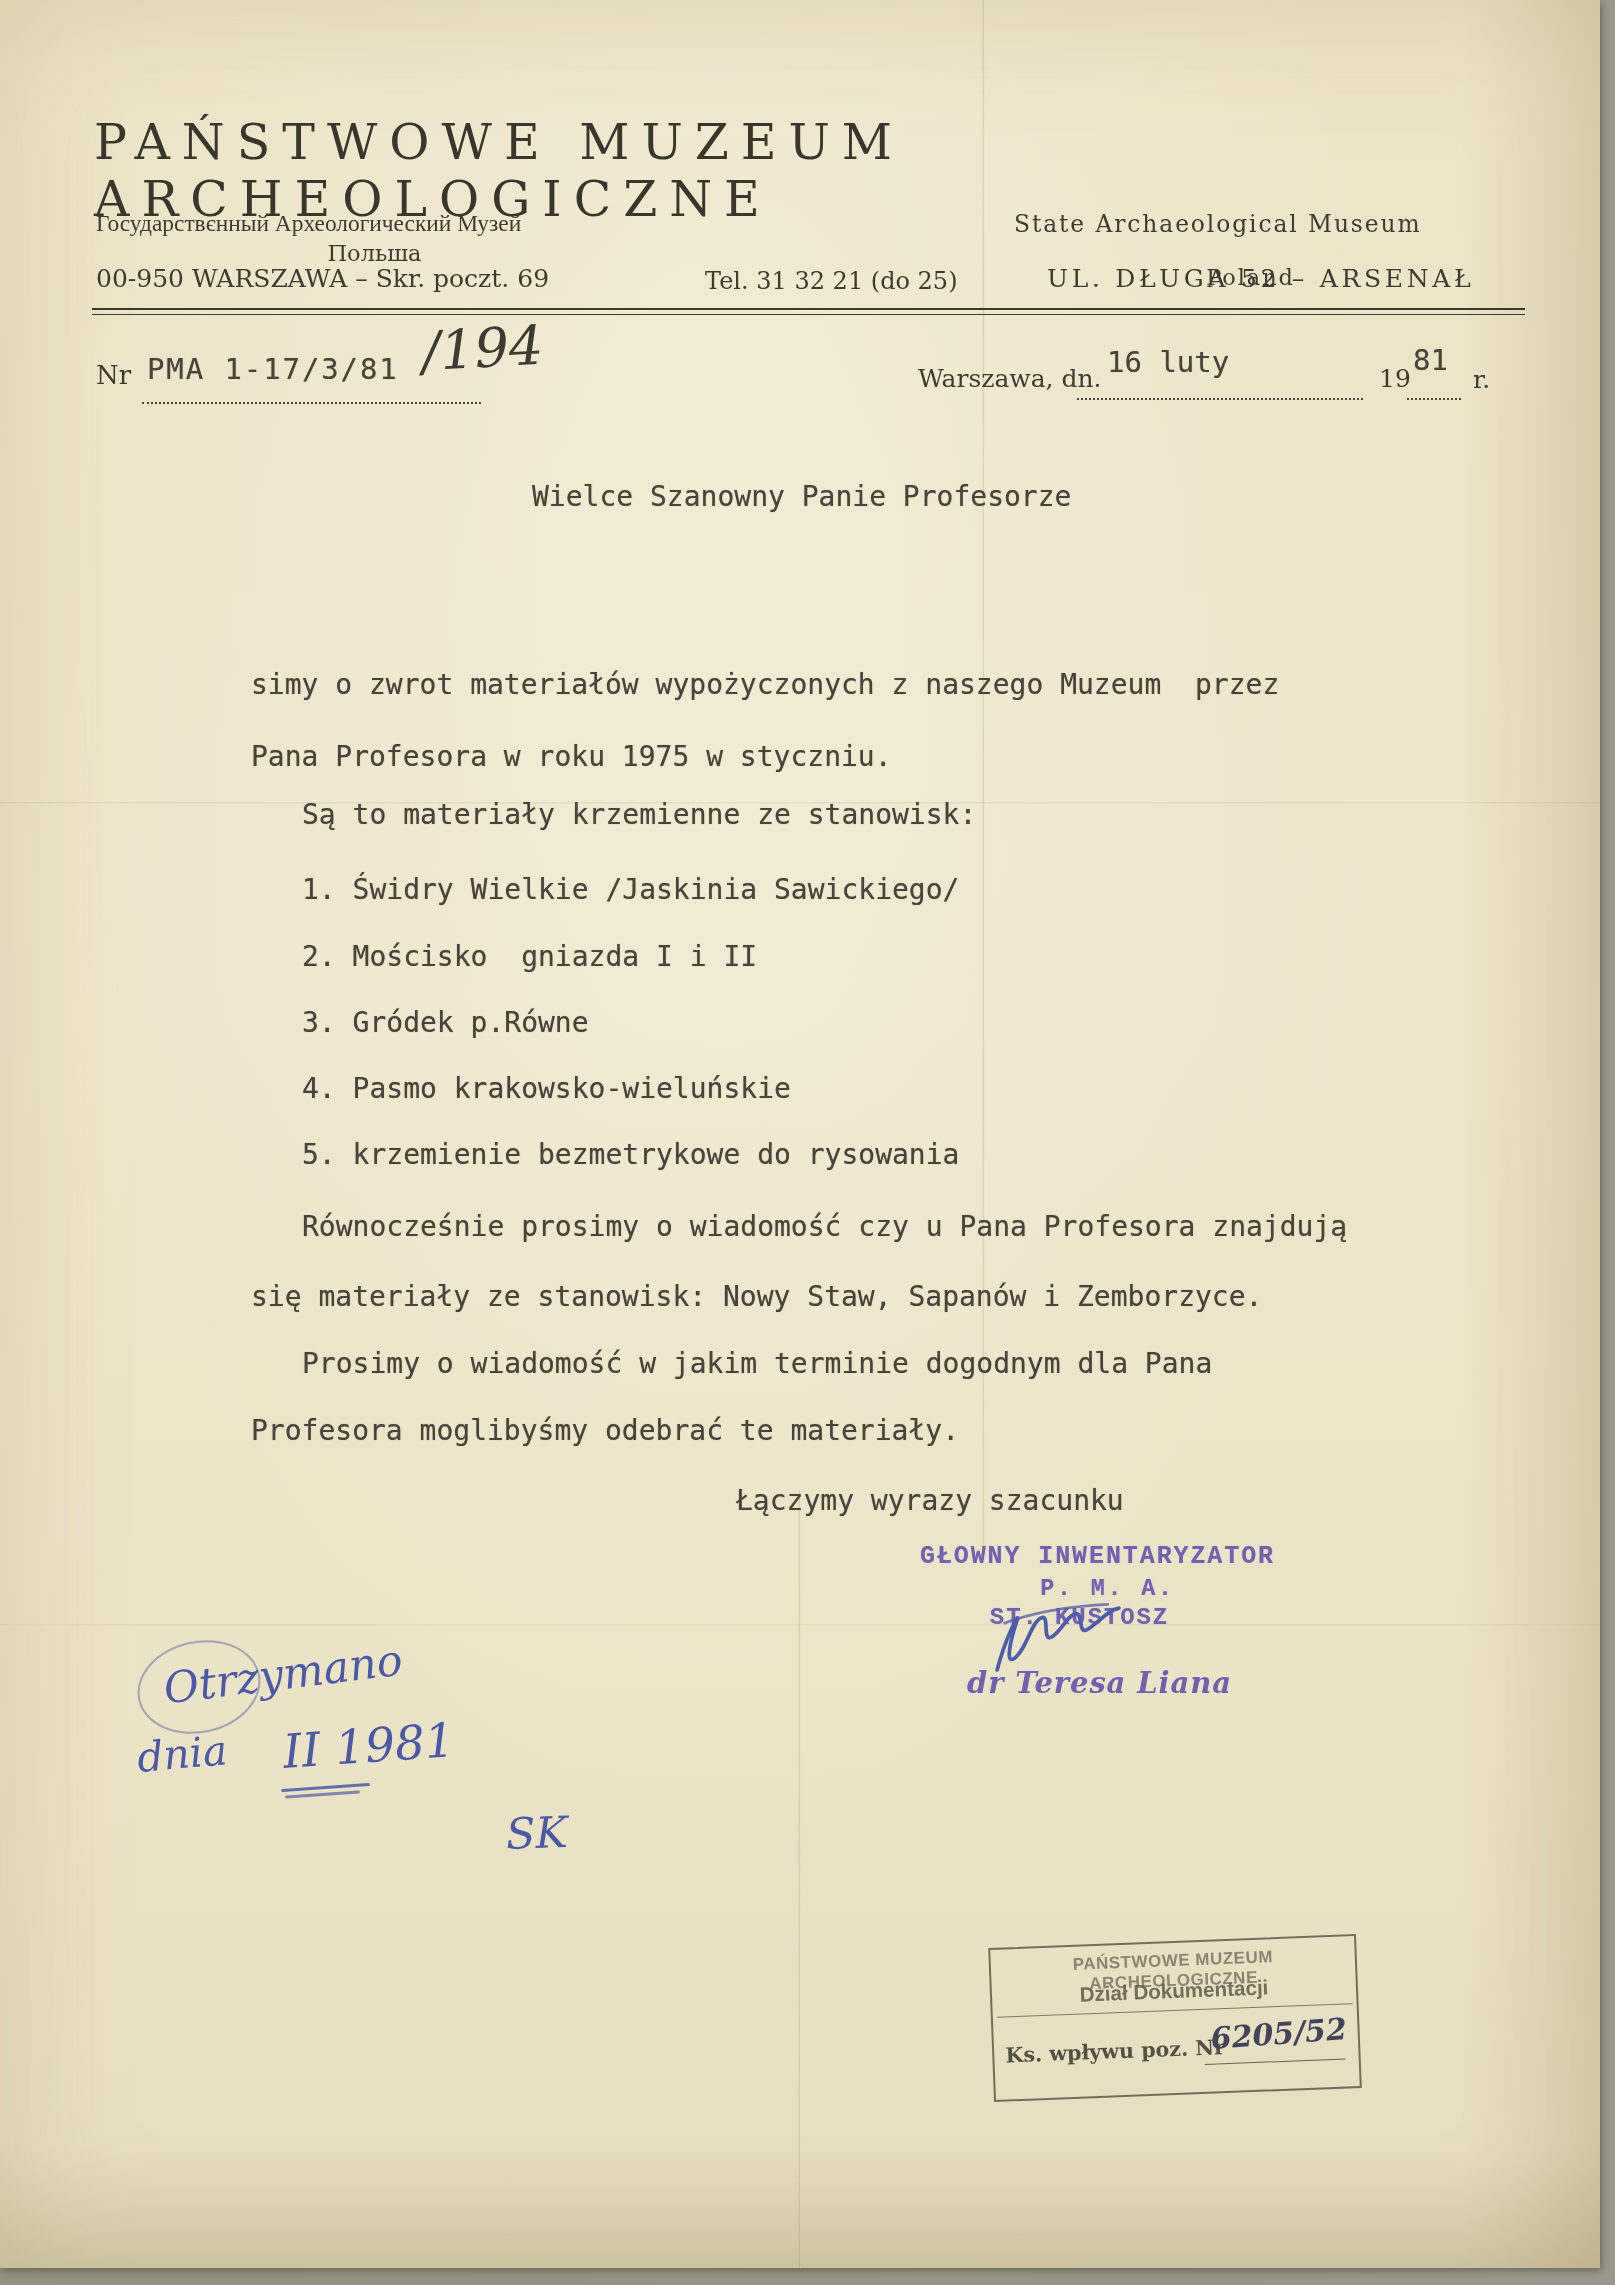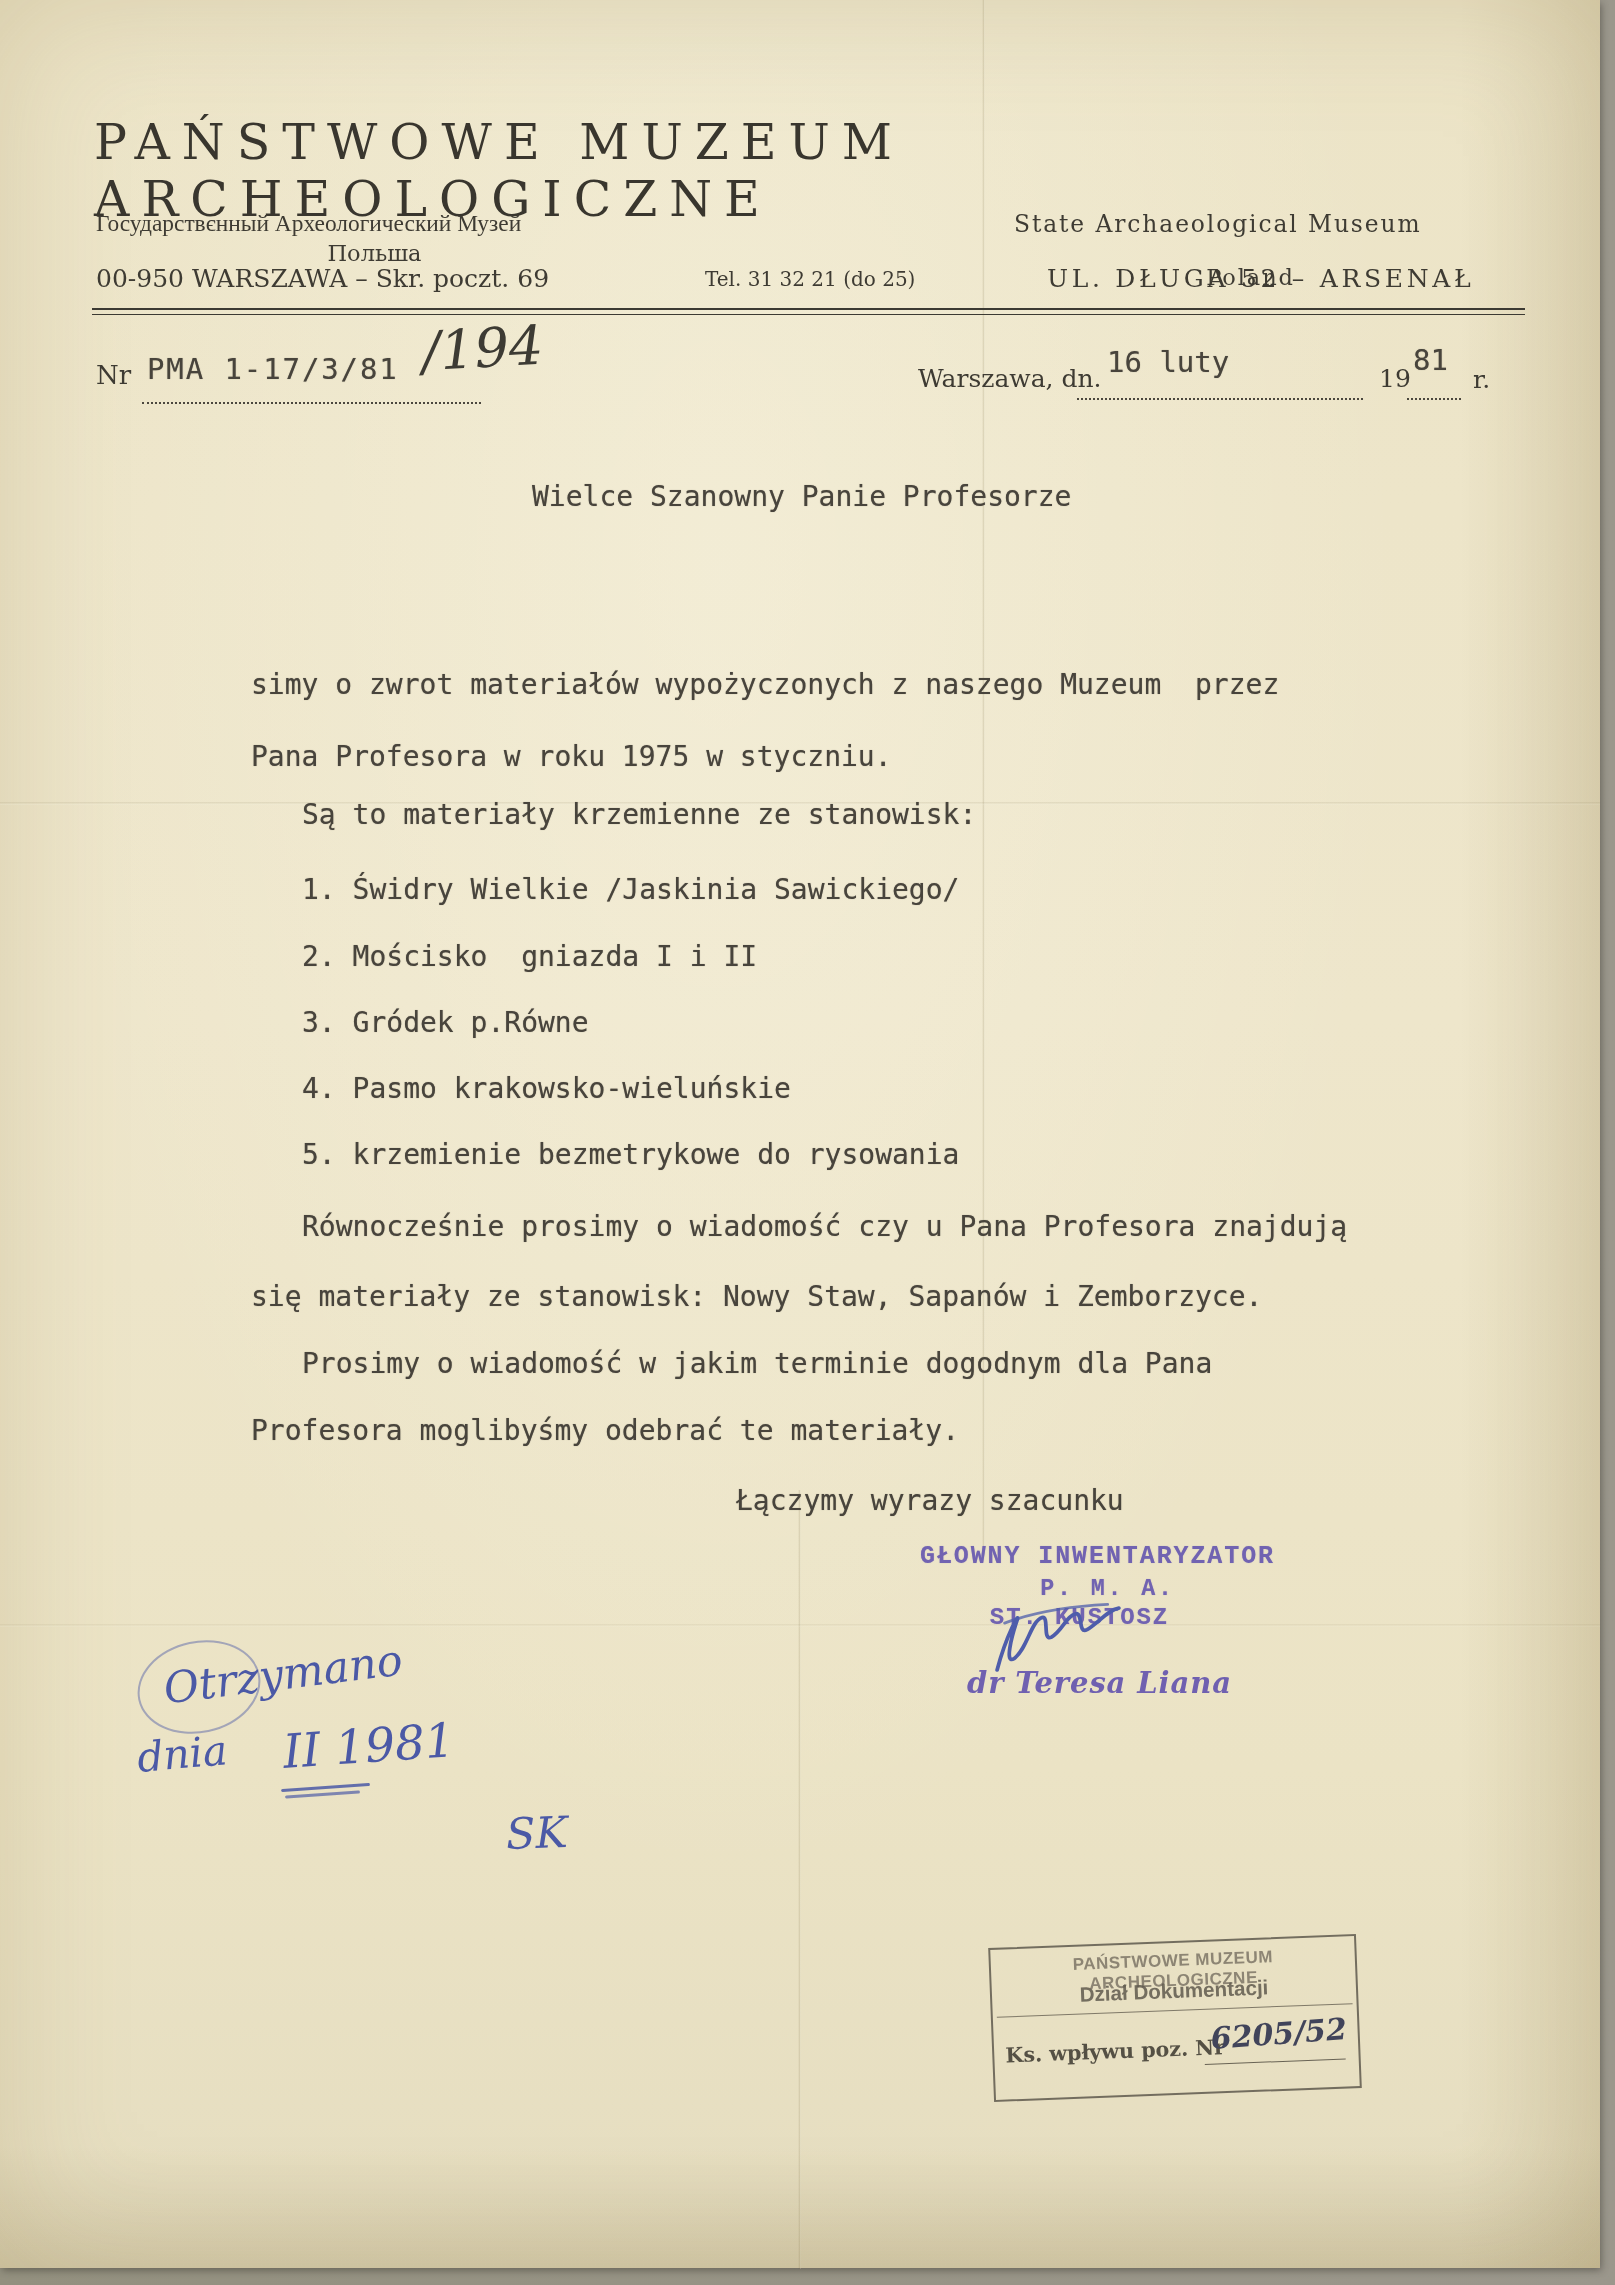"Tel. 31 32 21 (do" div.abs { font-size: 20px -> 24px }
